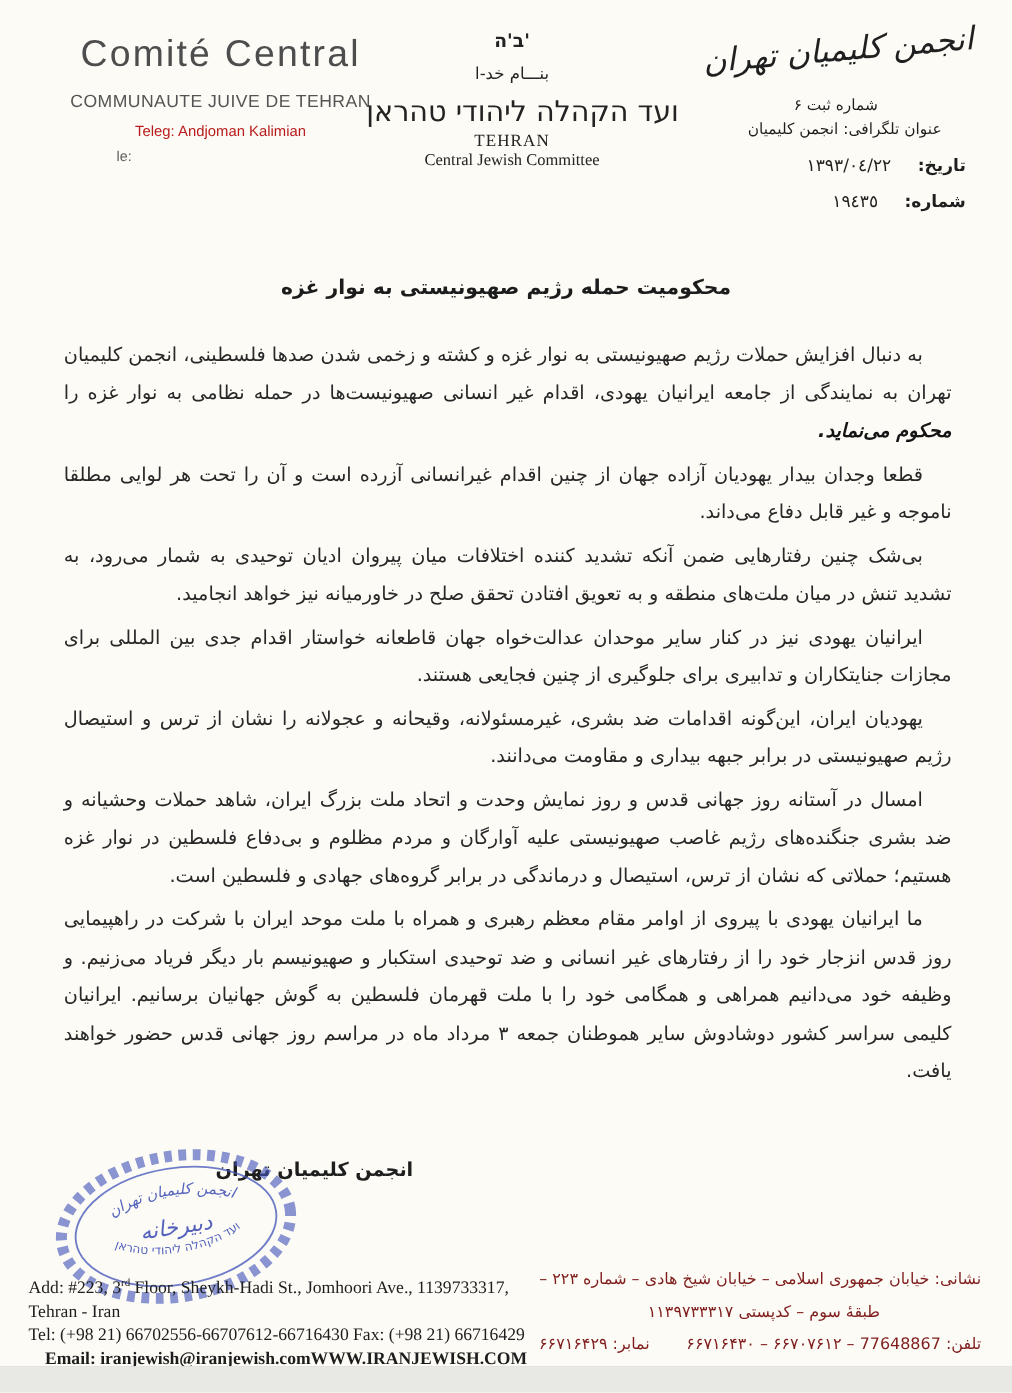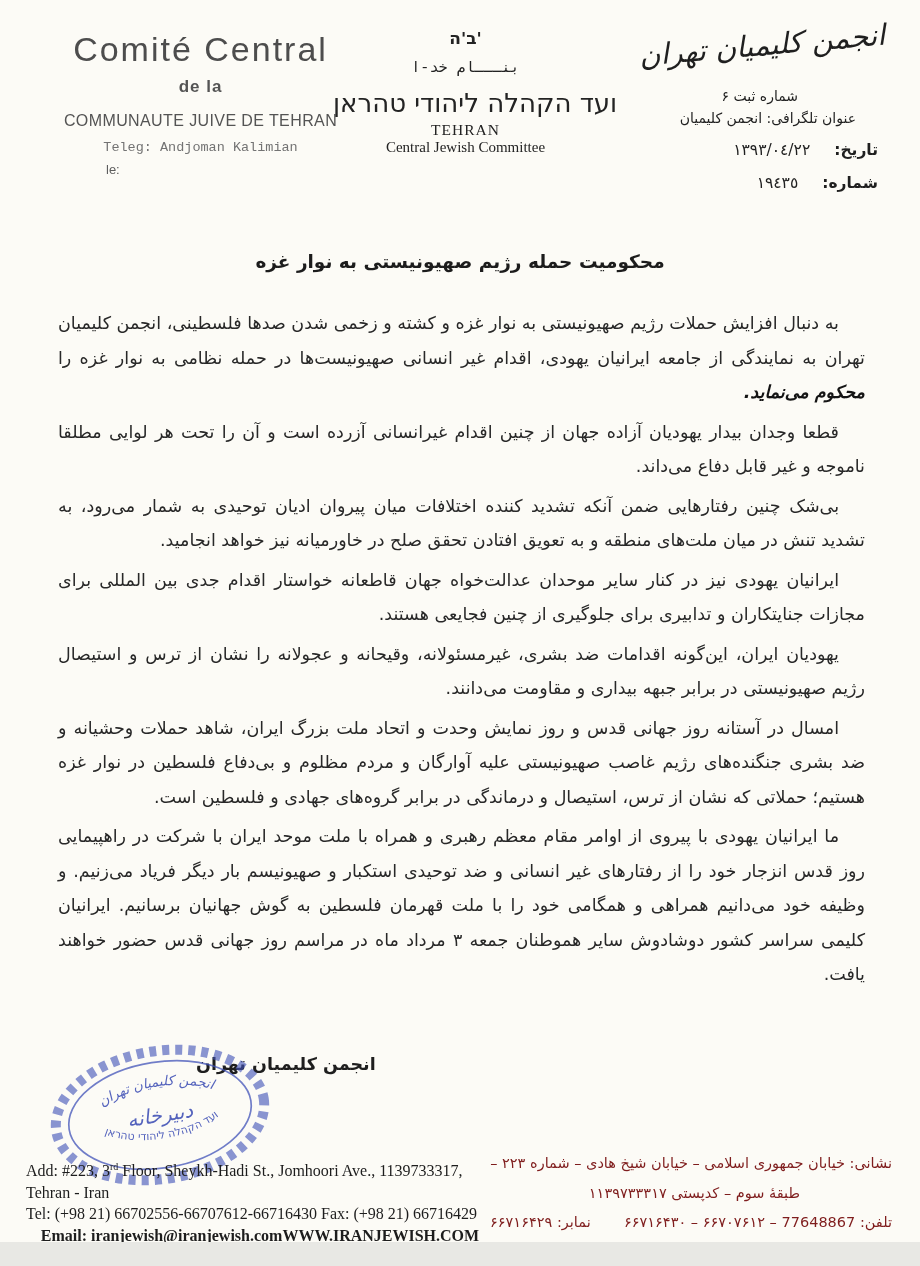"بنـــام خد-ا" .hc-bism { font-family: Liberation Mono, monospace -> none }
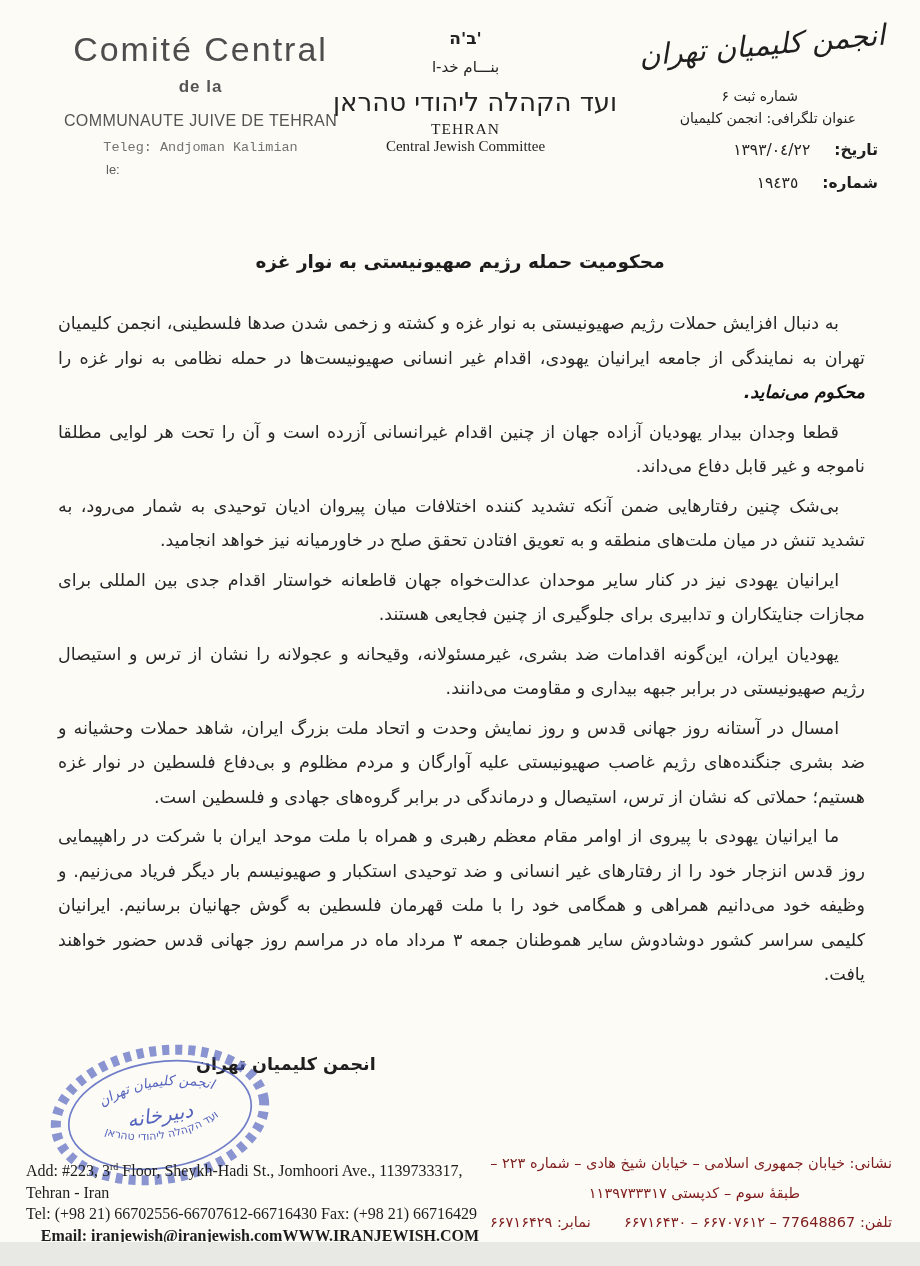"de la" div.cc-dela { html: <div>de la</div> -> none }
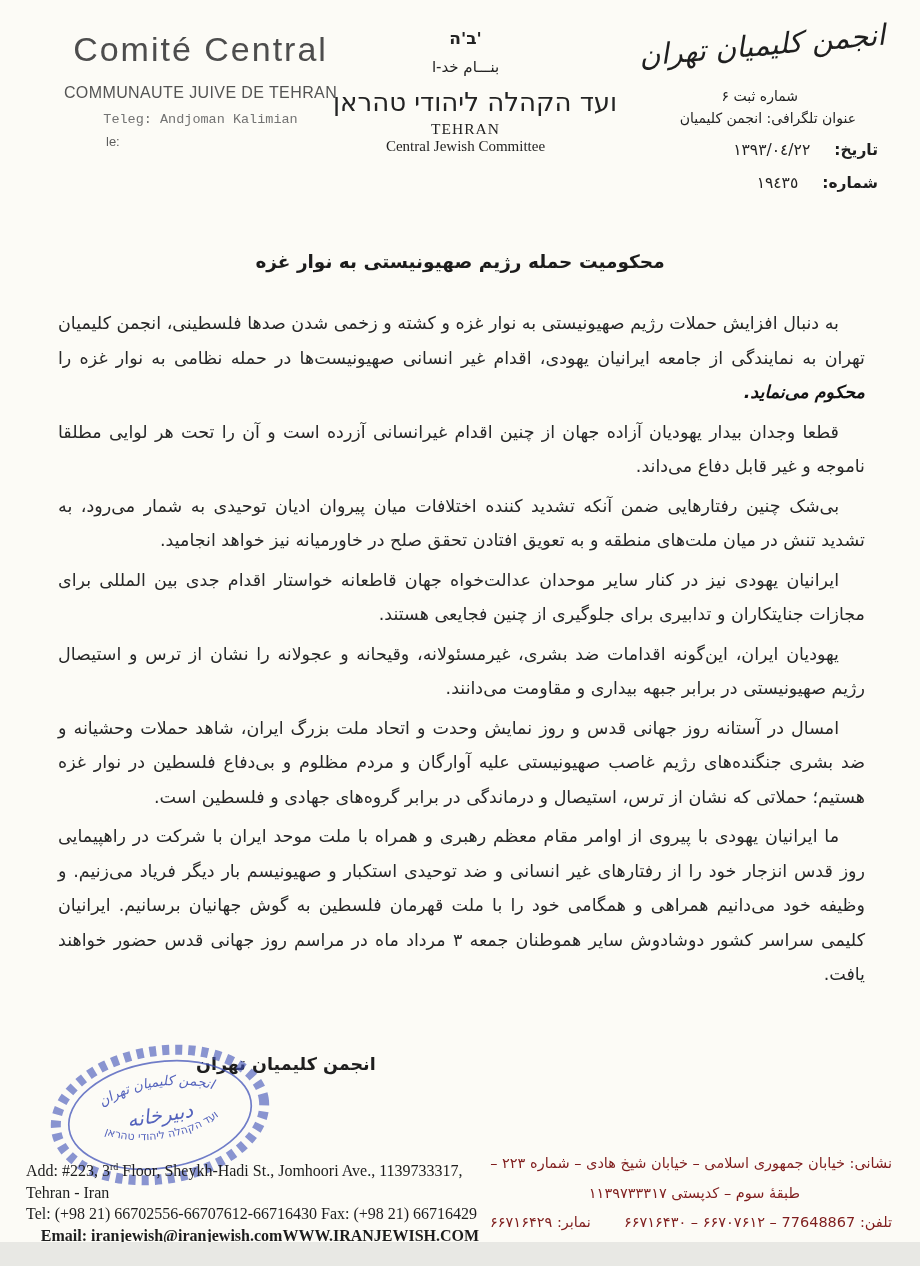"Teleg: Andjoman Kalimian" .cc-teleg { color: #737373 -> #b91c1c; font-family: Liberation Mono, monospace -> none }
